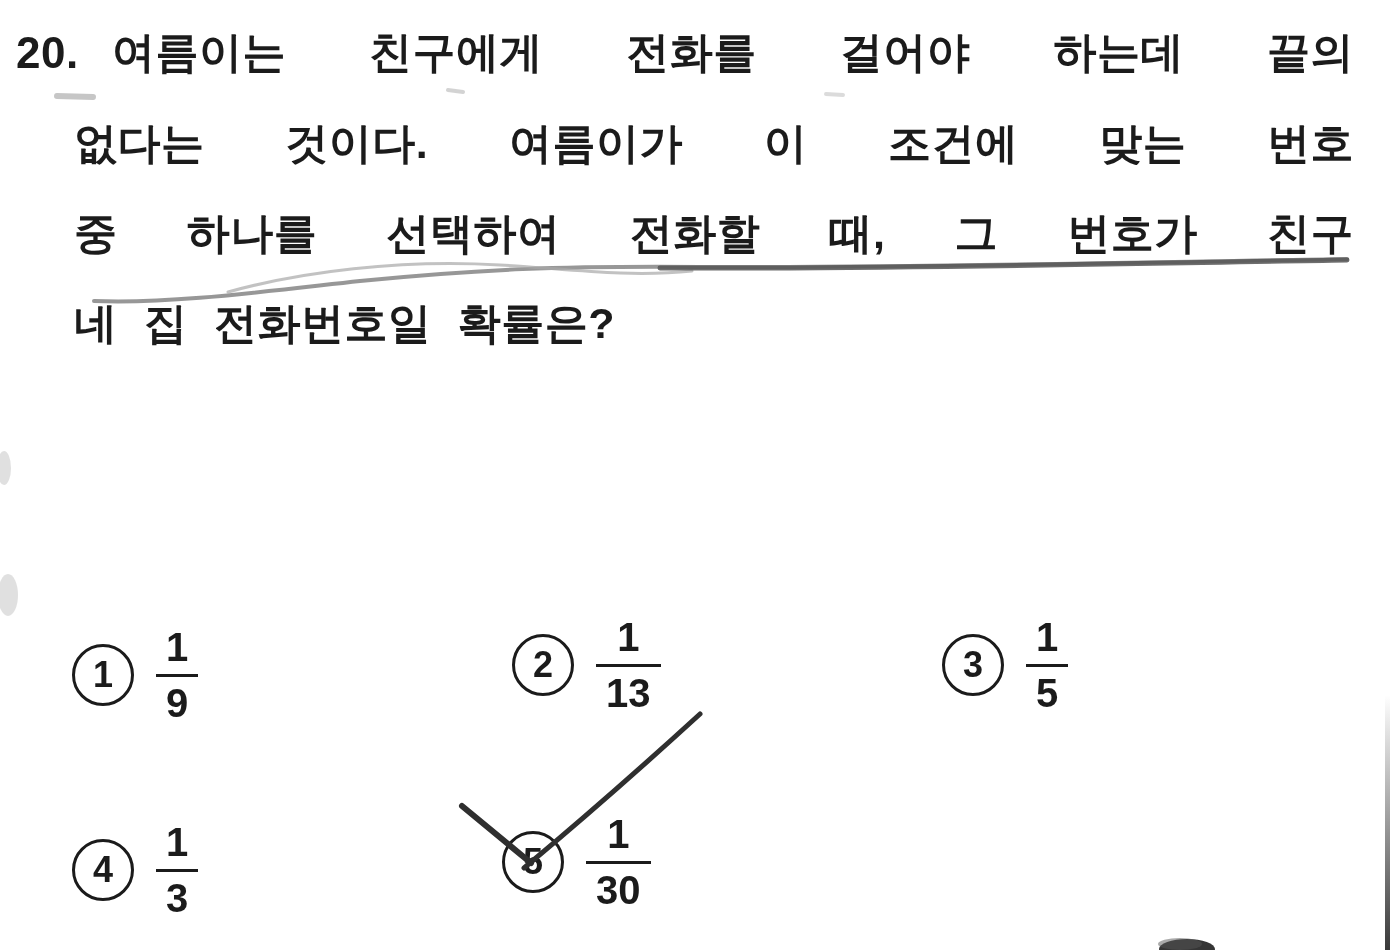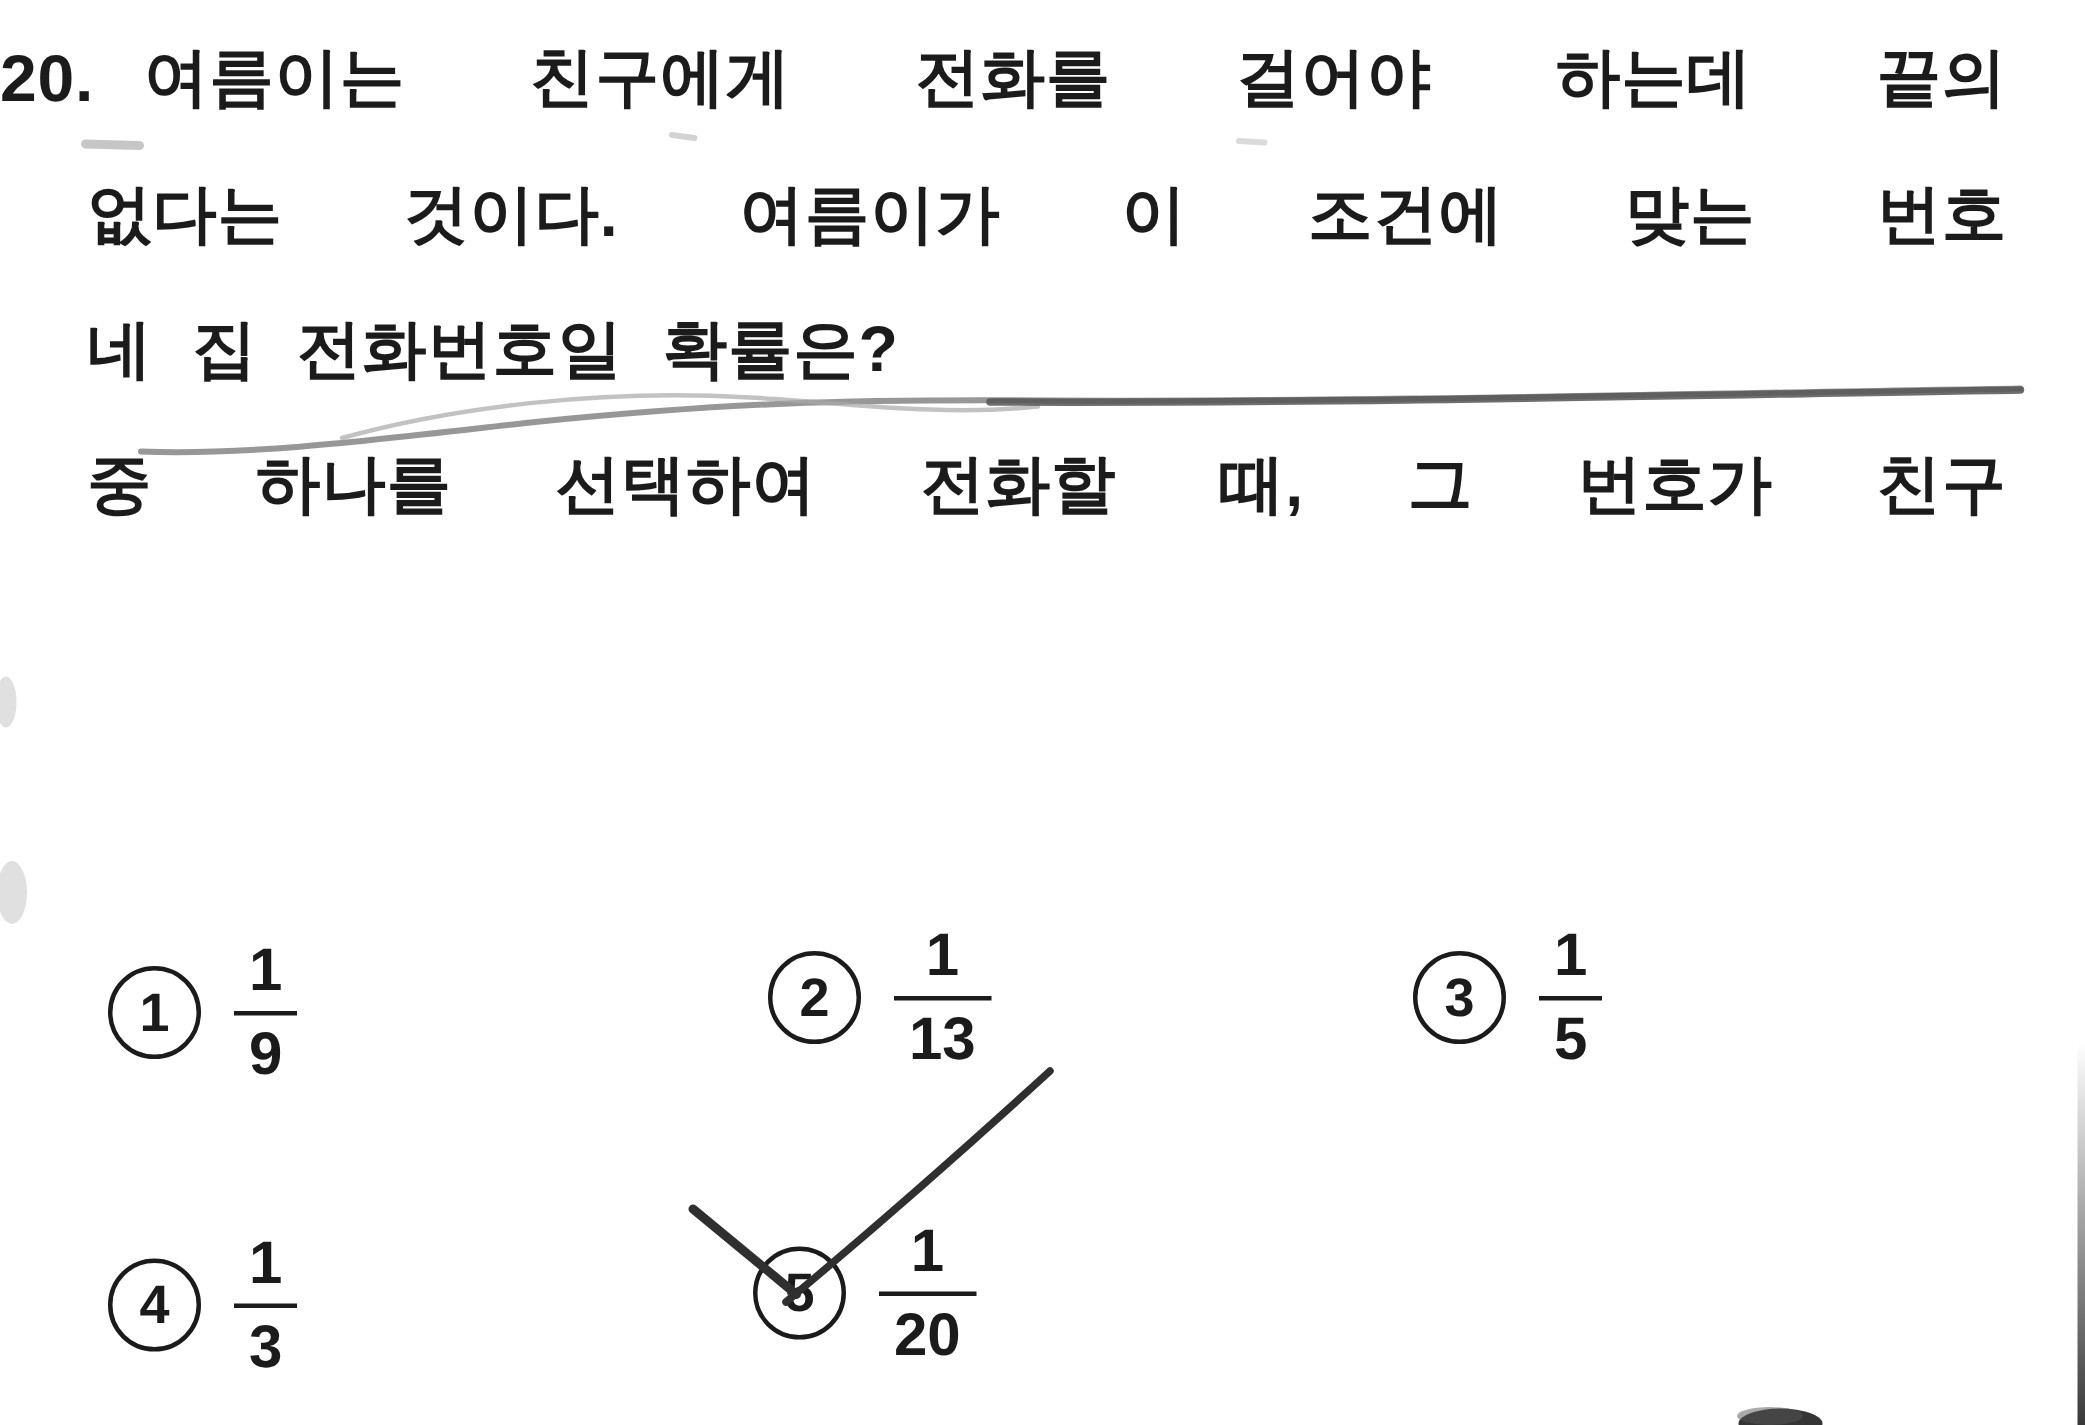"20." .qtext { left: 0 -> 16px }
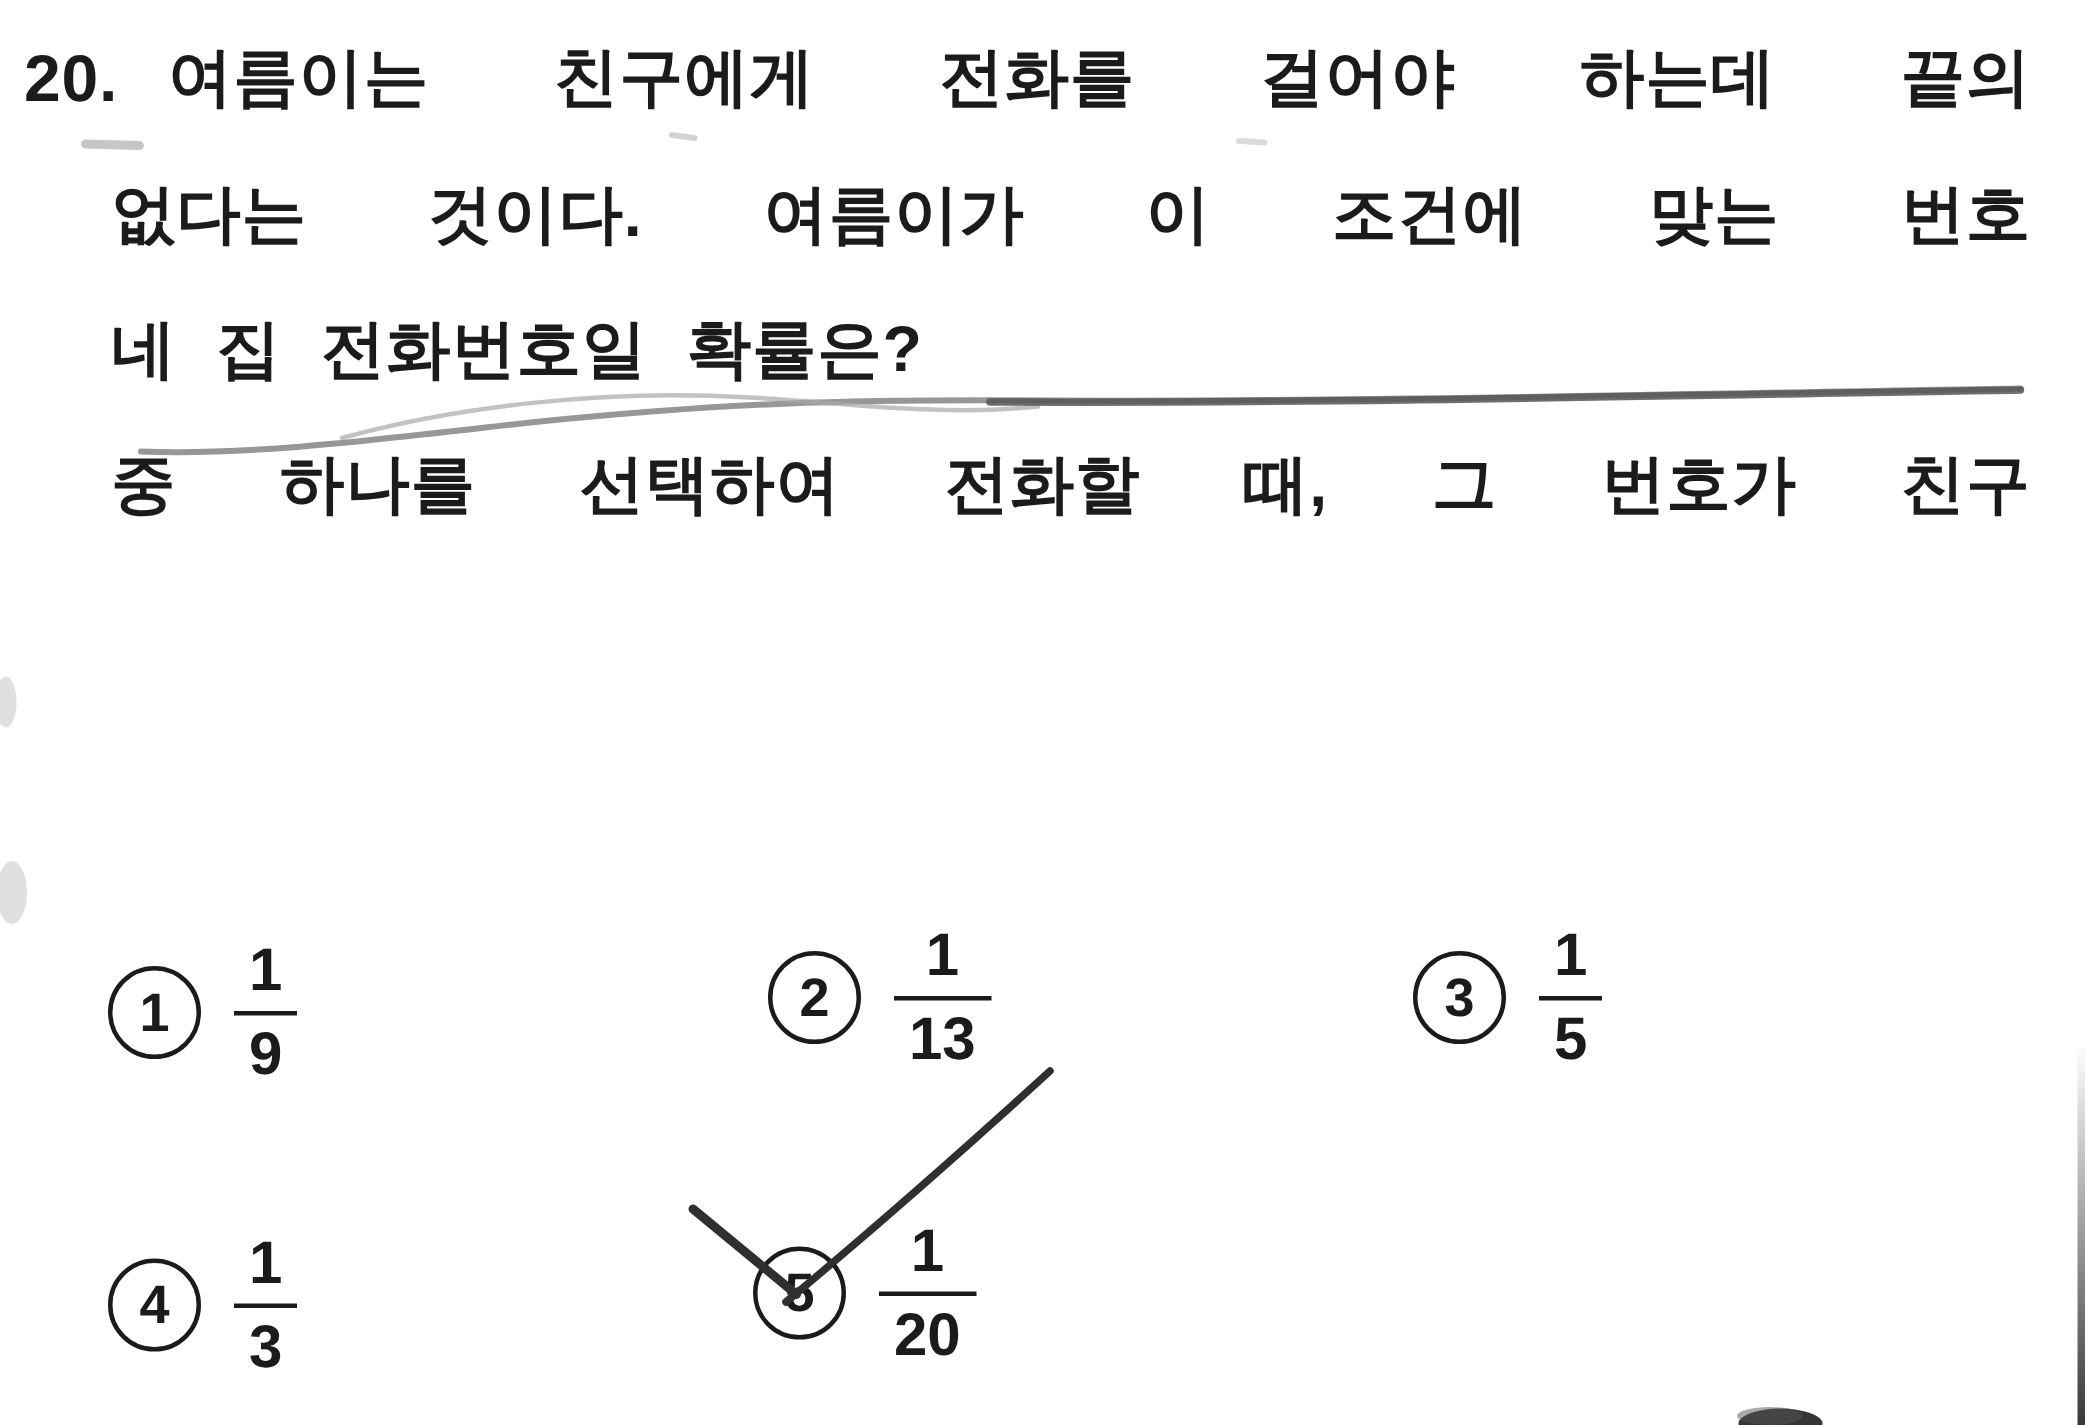"네 집 전화번호일 확률은?" div.qline { order: before "중 하나를 선택하여 전화할 때," -> after "중 하나를 선택하여 전화할 때," }
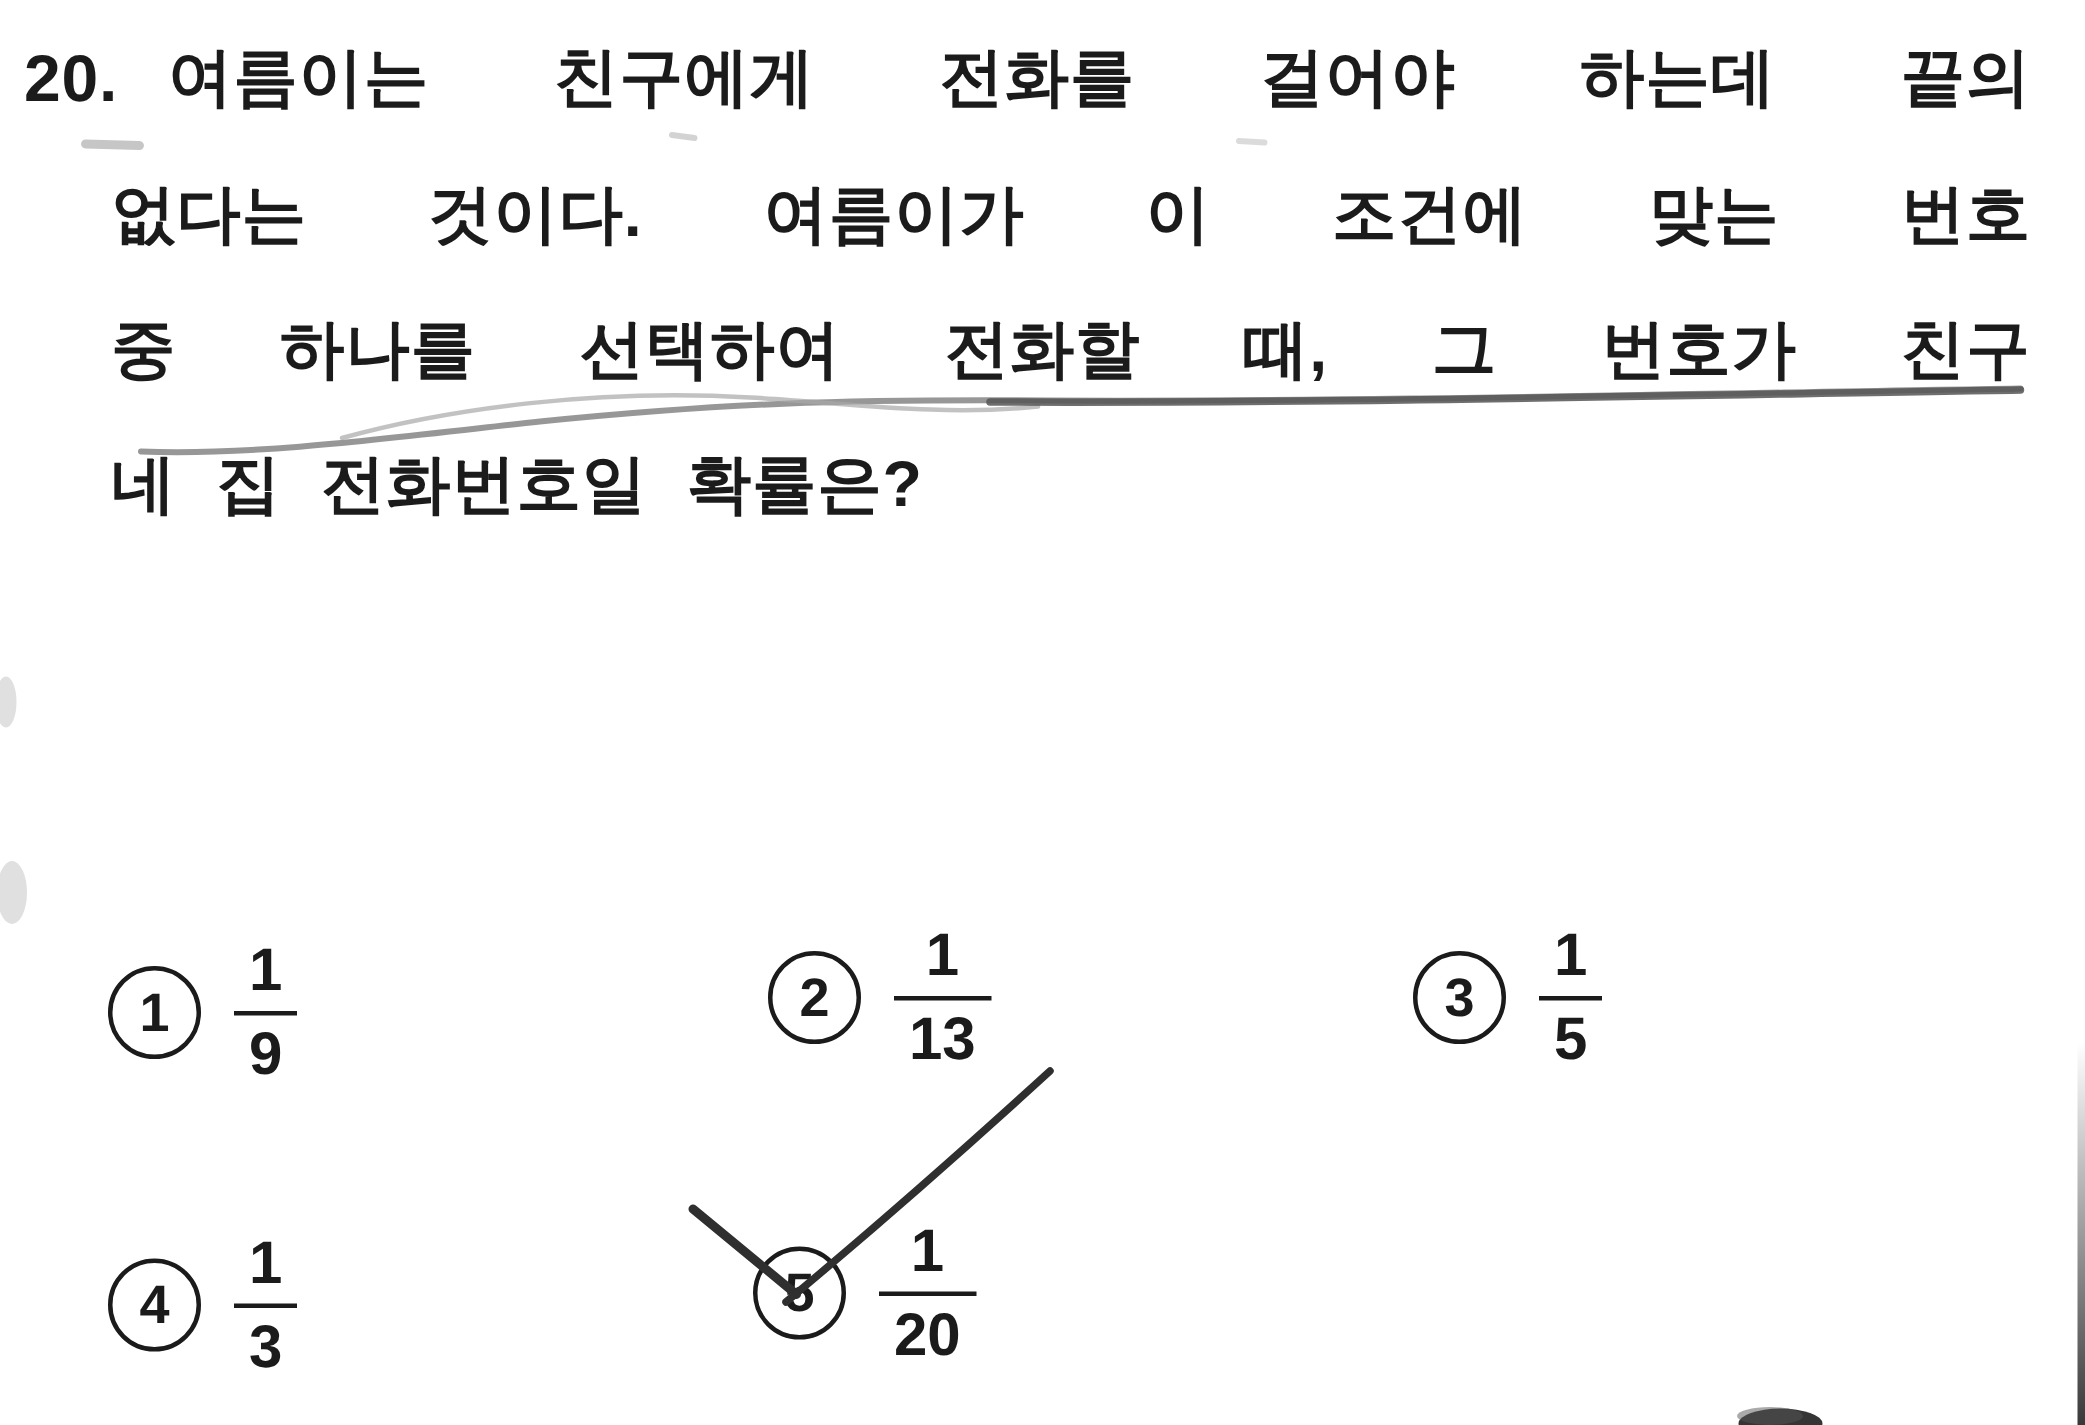"20" span.den { text: 20 -> 30 }
